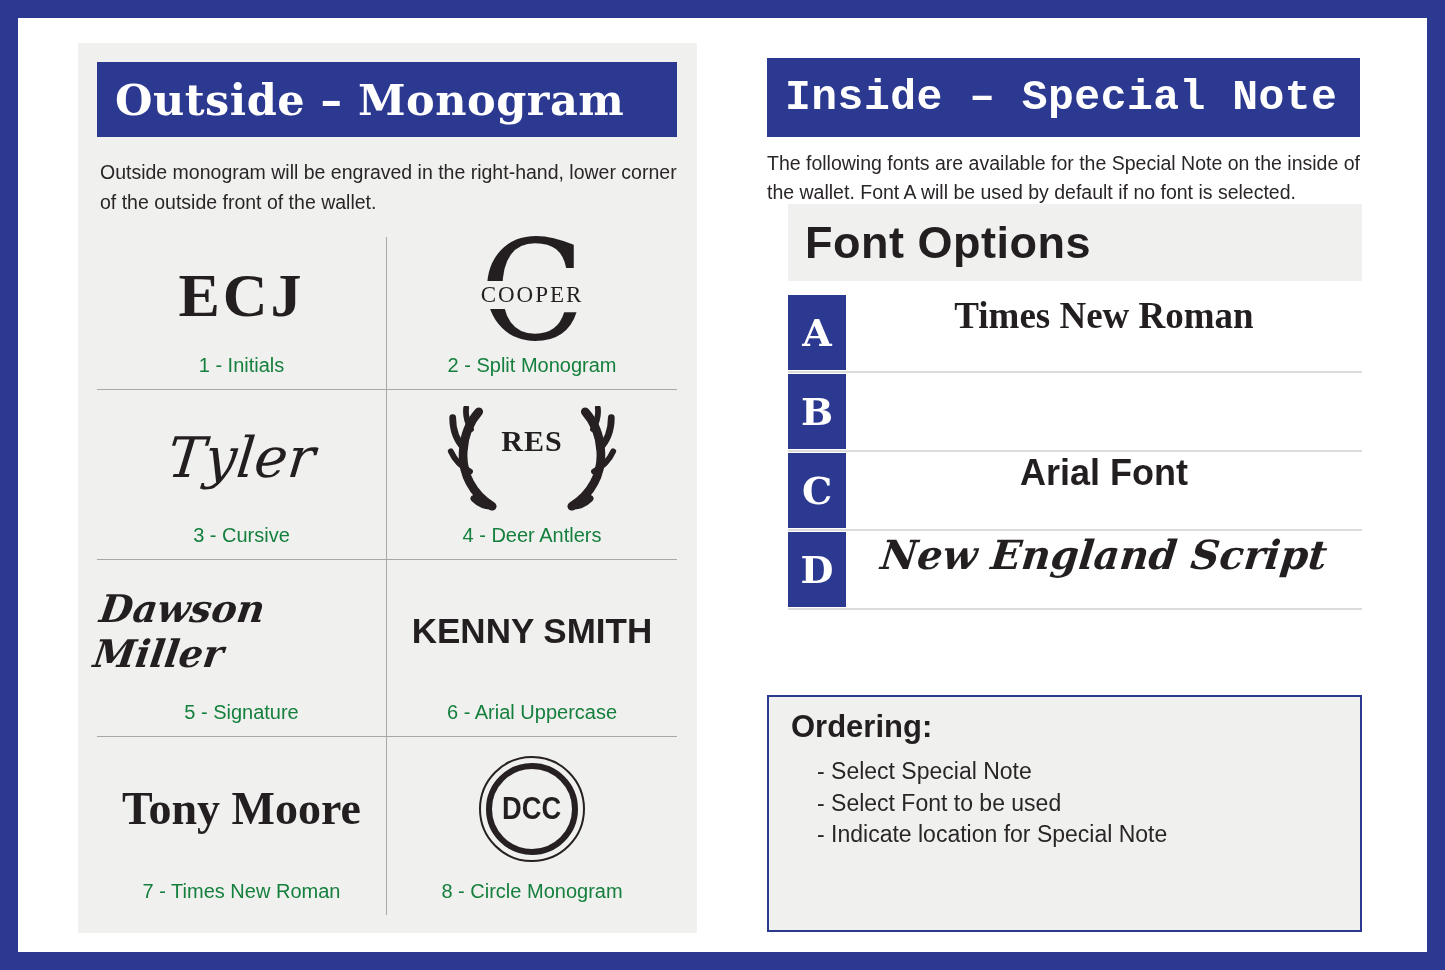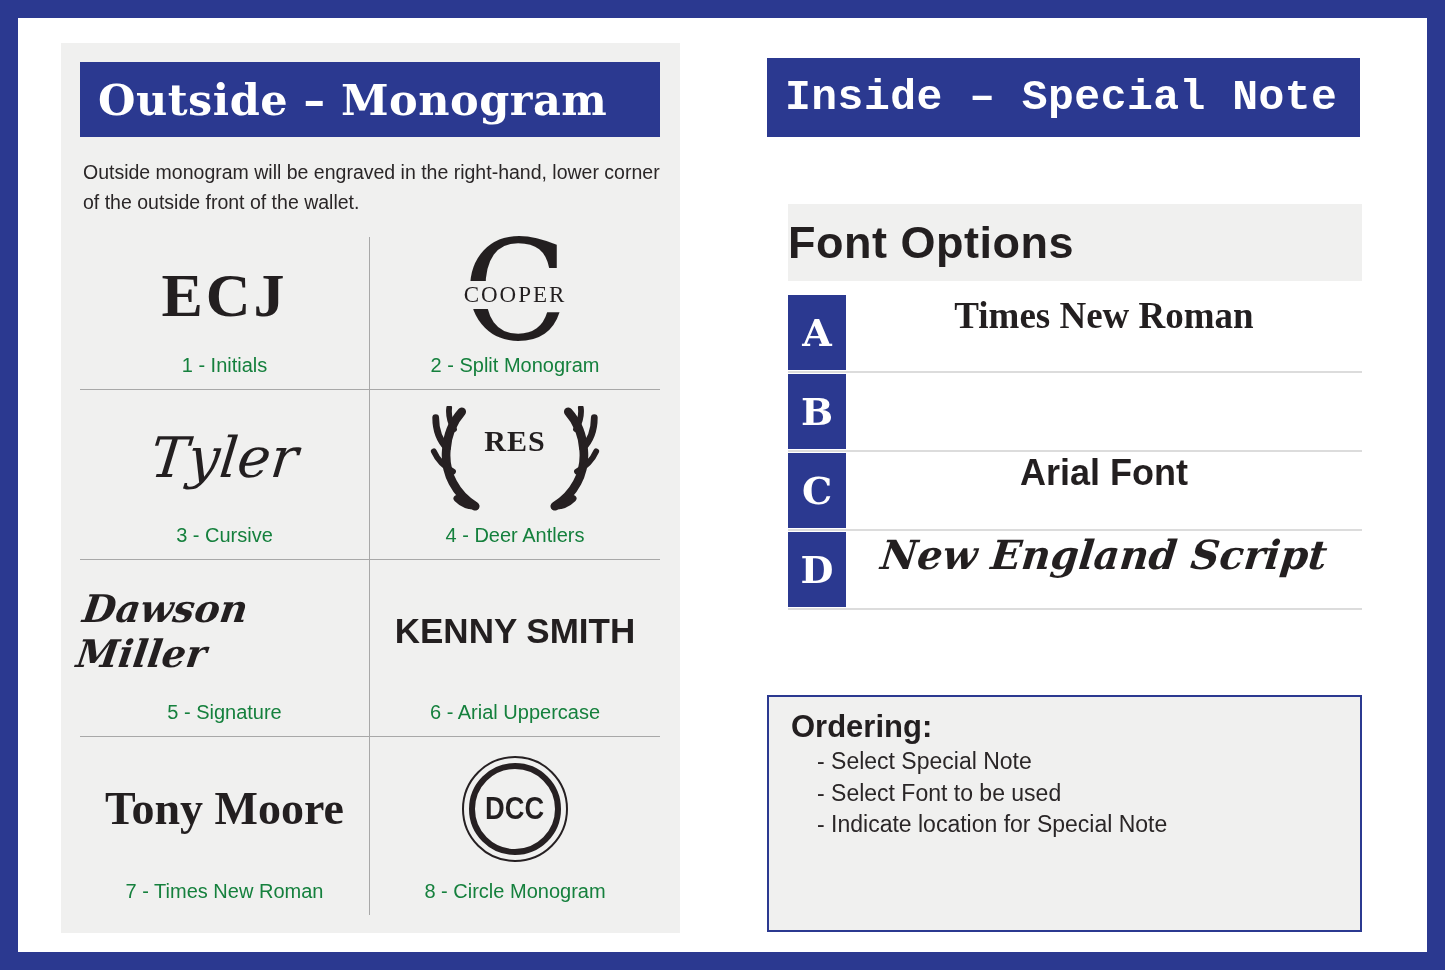"Outside – Monogram" .left-panel { left: 61px -> 78px }
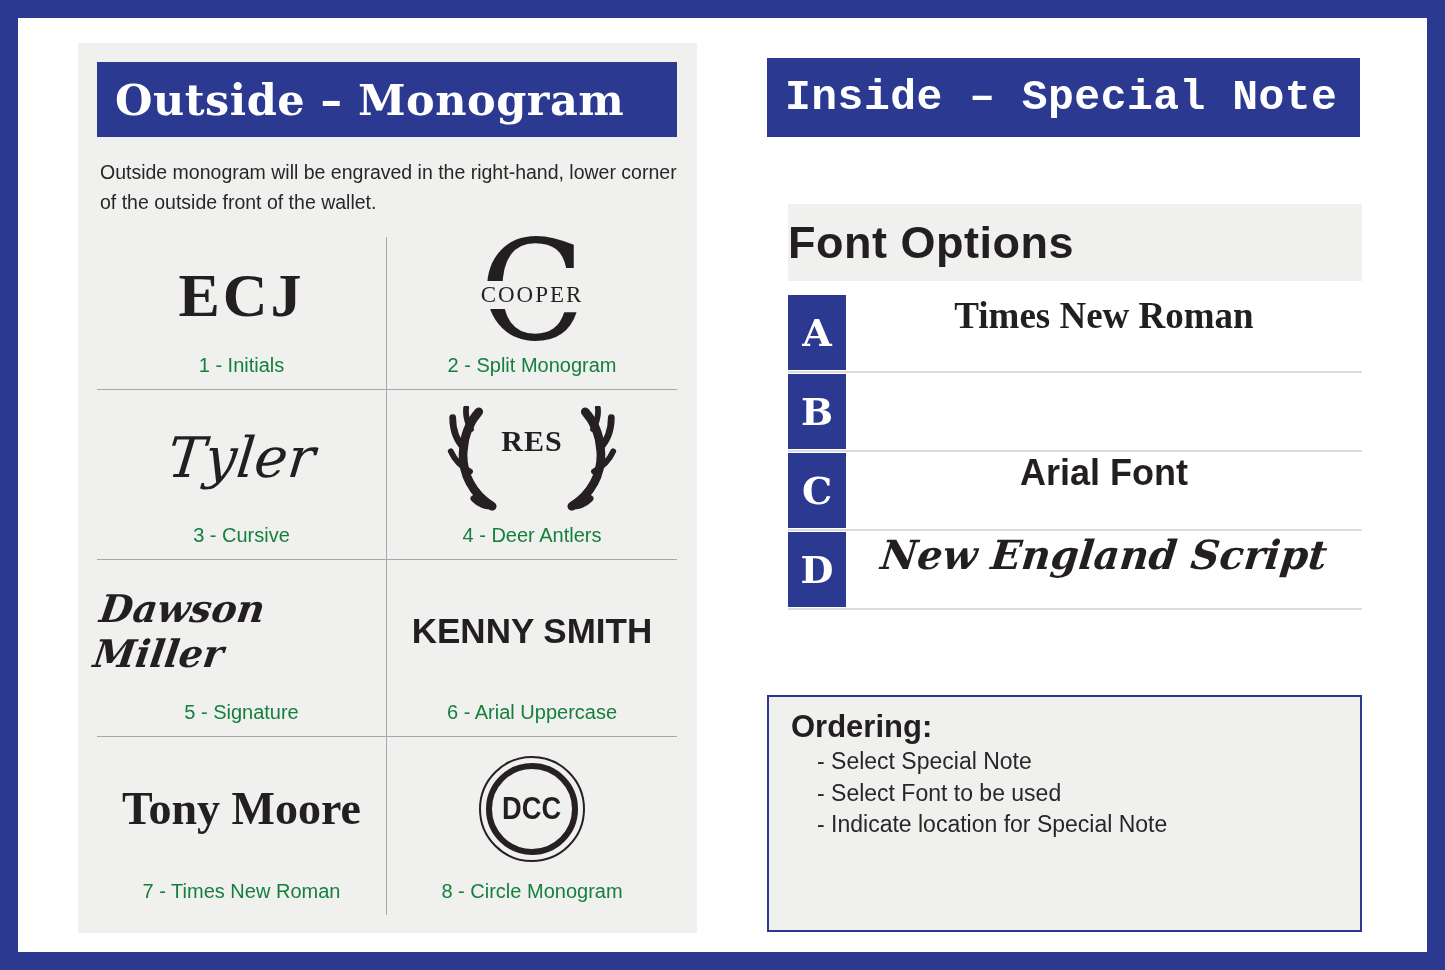"The following fonts are available" p.right-desc { html: none -> <p>The following fonts are available for the Special Note on the inside of the wallet. Font A will be used by default if no font is selected.</p> }
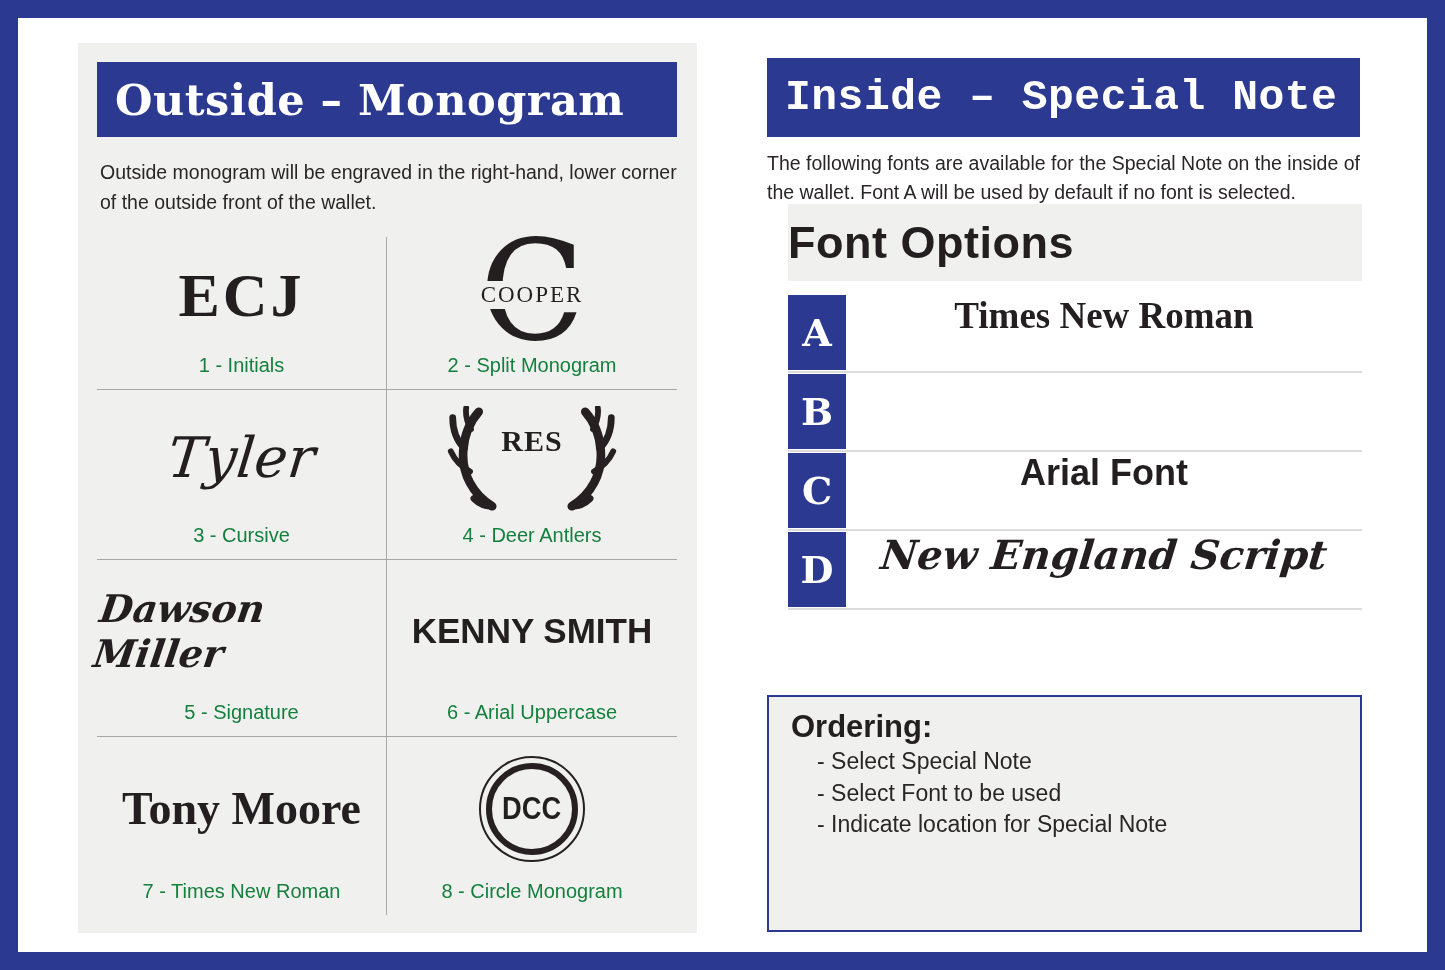"Font Options" .font-options-head { padding-left: none -> 17px }
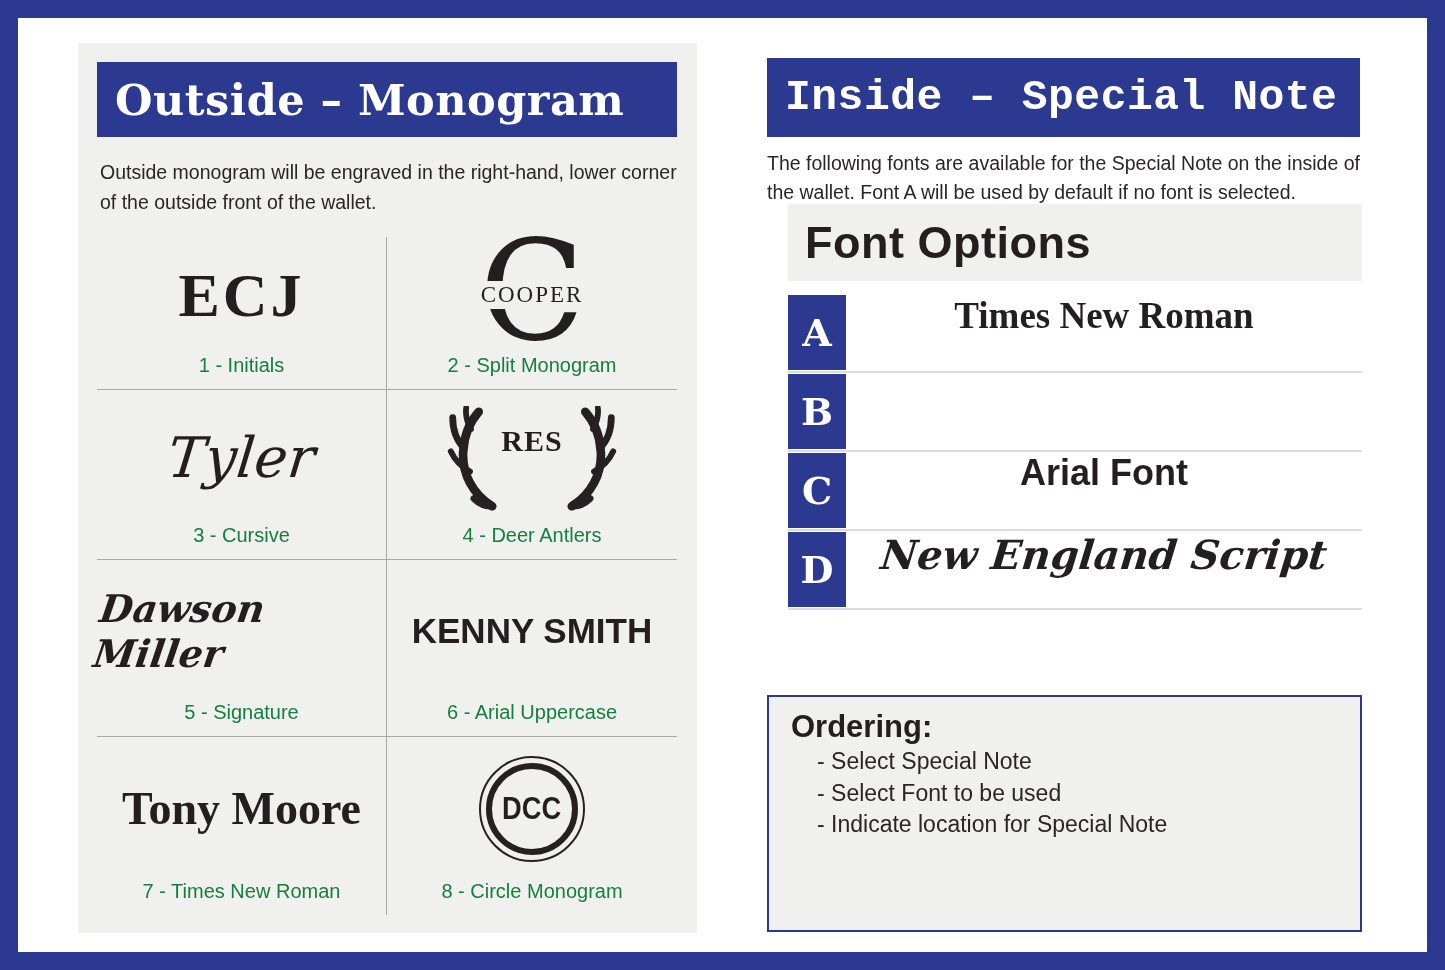"Ordering:" .ordering-title { margin-bottom: 1px -> 11px }
